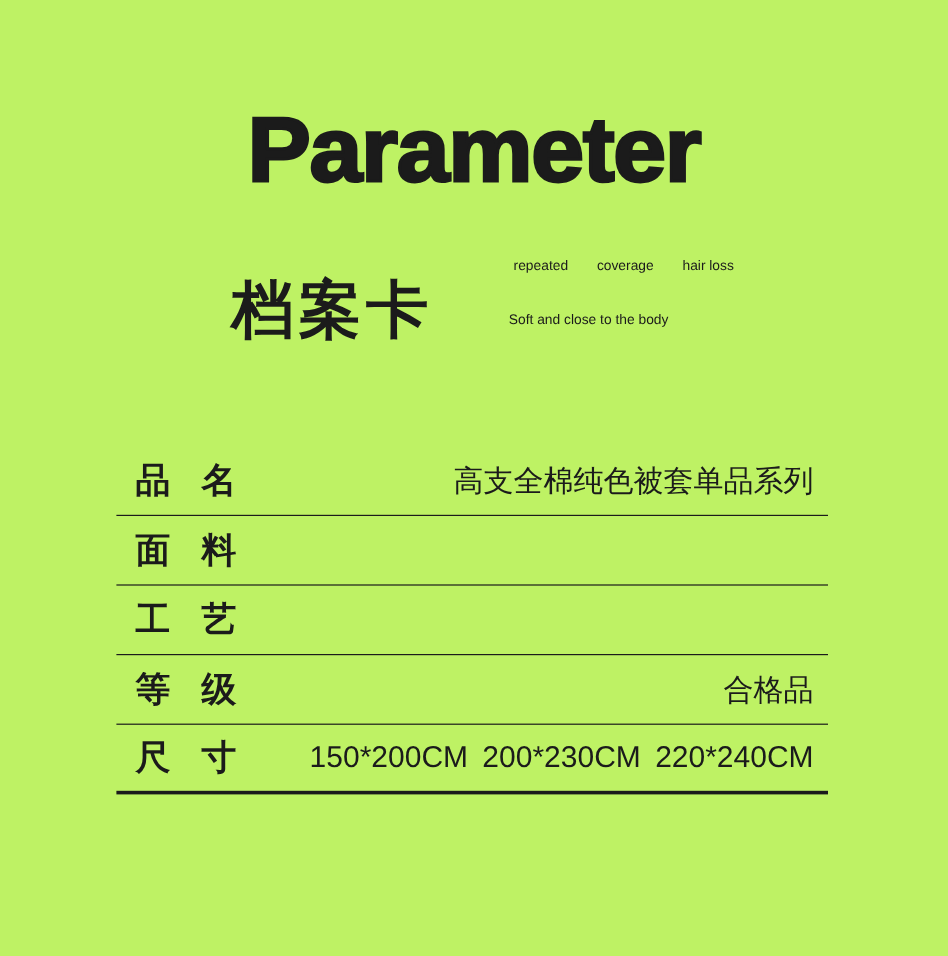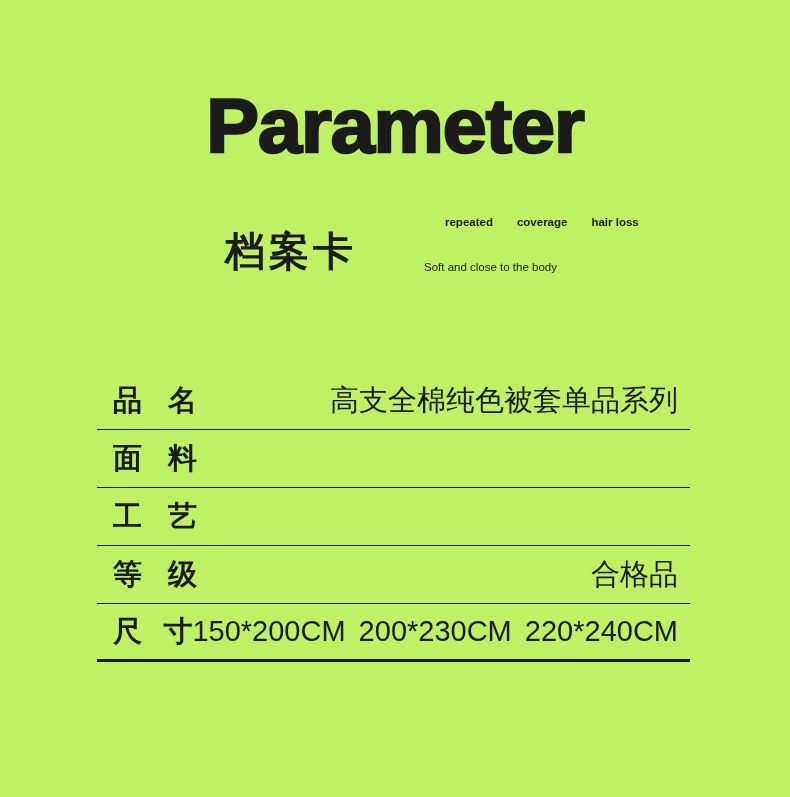"repeated" .feature-row { font-weight: bold -> none; left: 445px -> 428px }
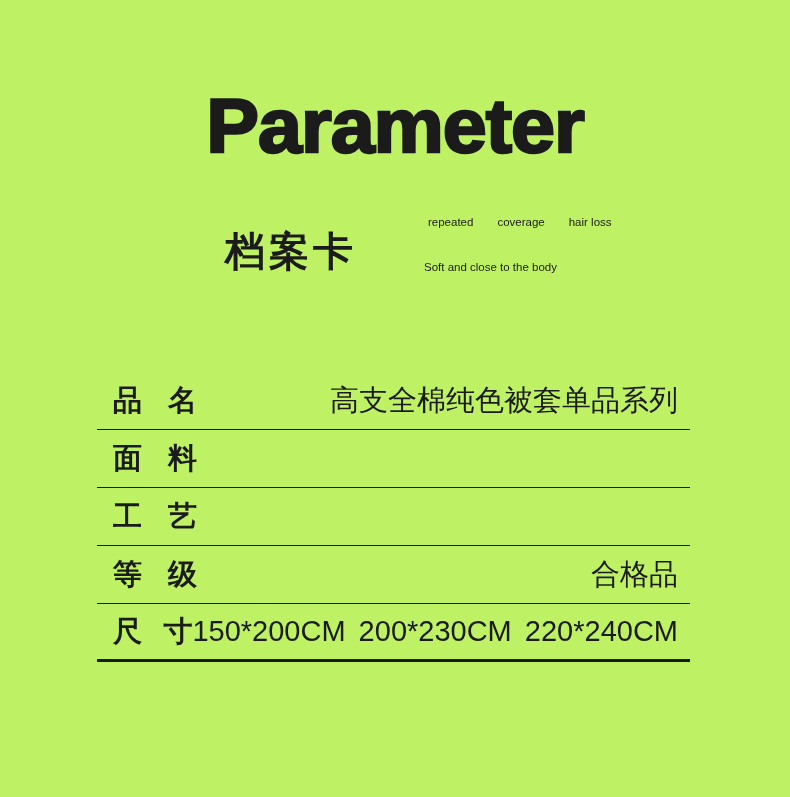"档案卡" .sub-title { font-size: 40px -> 52px; margin-left: 32px -> none }
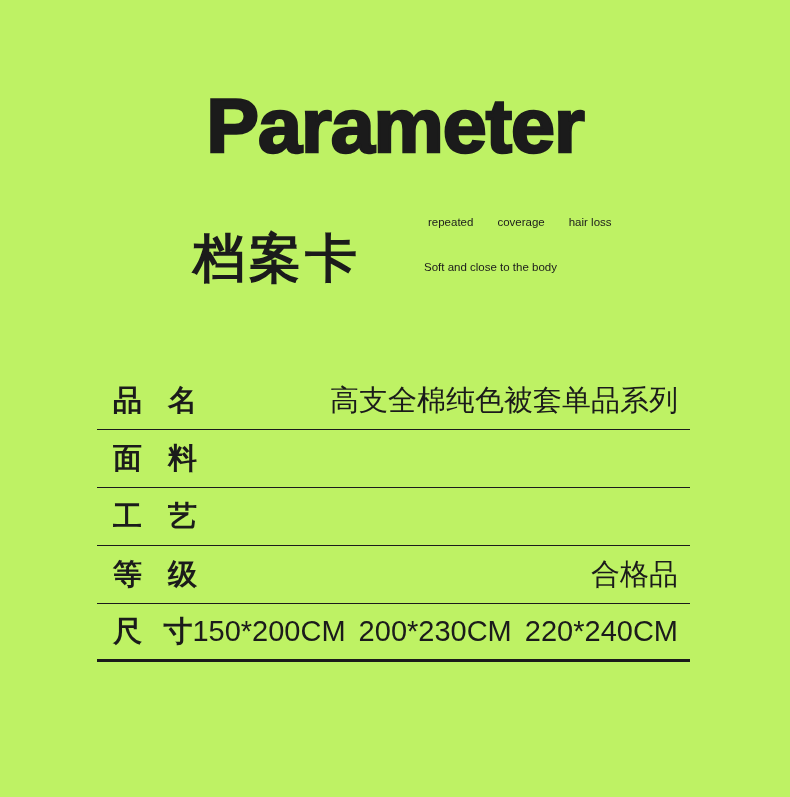"高支全棉纯色被套单品系列" .spec-value { font-size: 29px -> 25px }
